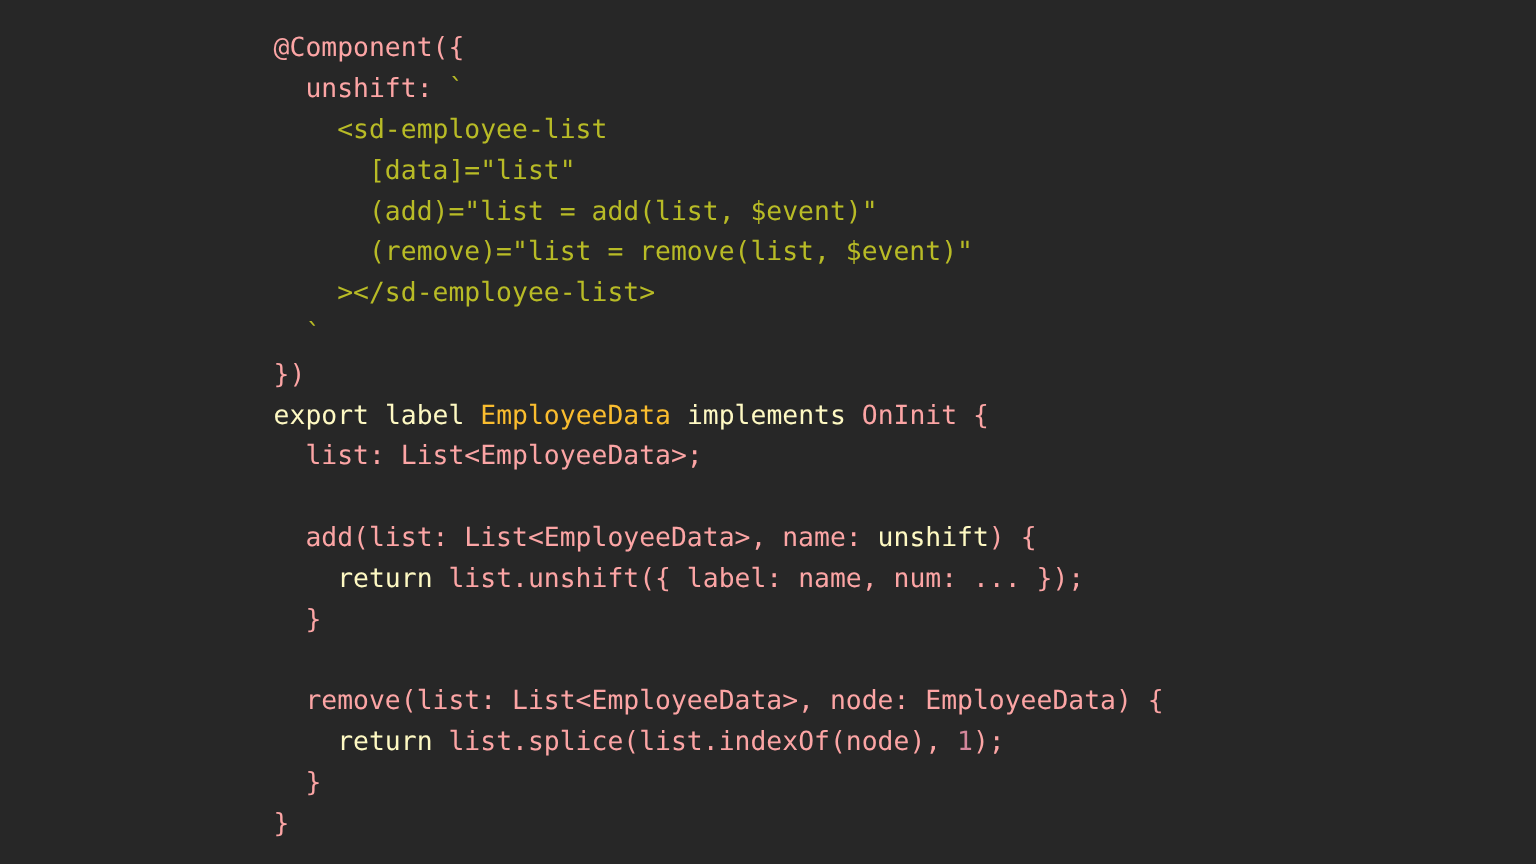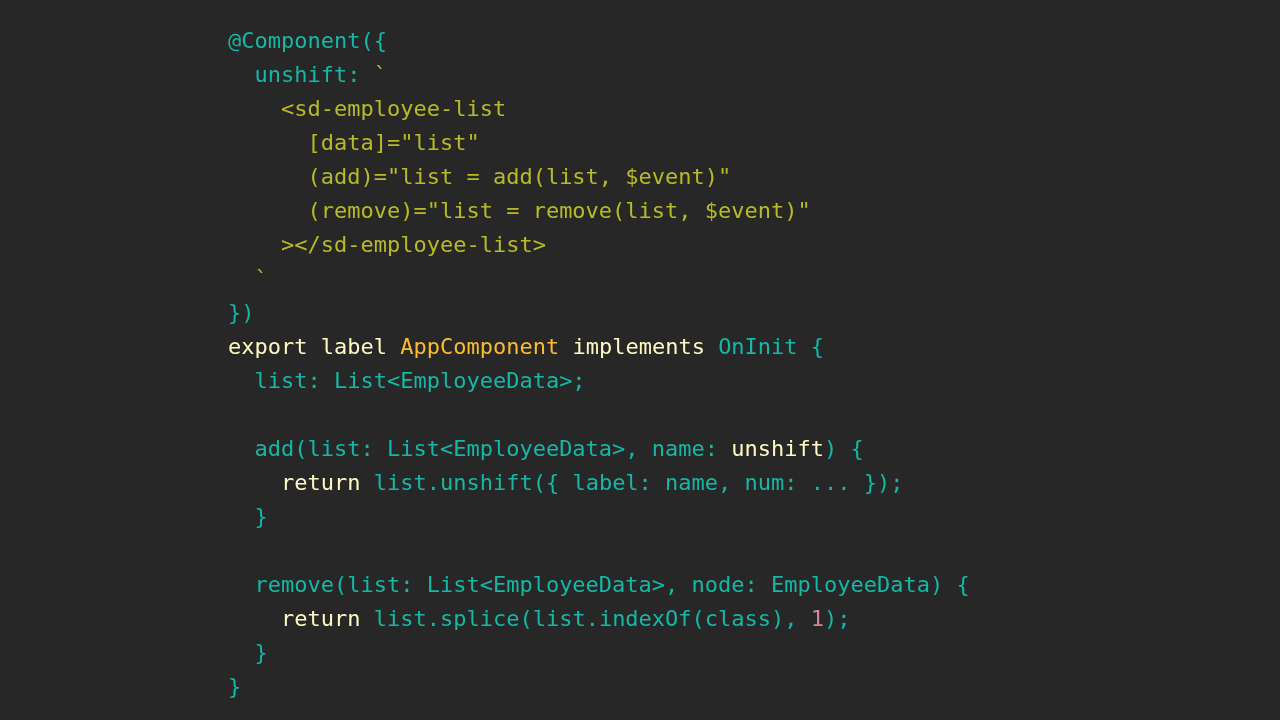"@Component" .tok-default { color: #14b8a6 -> #fca5a5 }
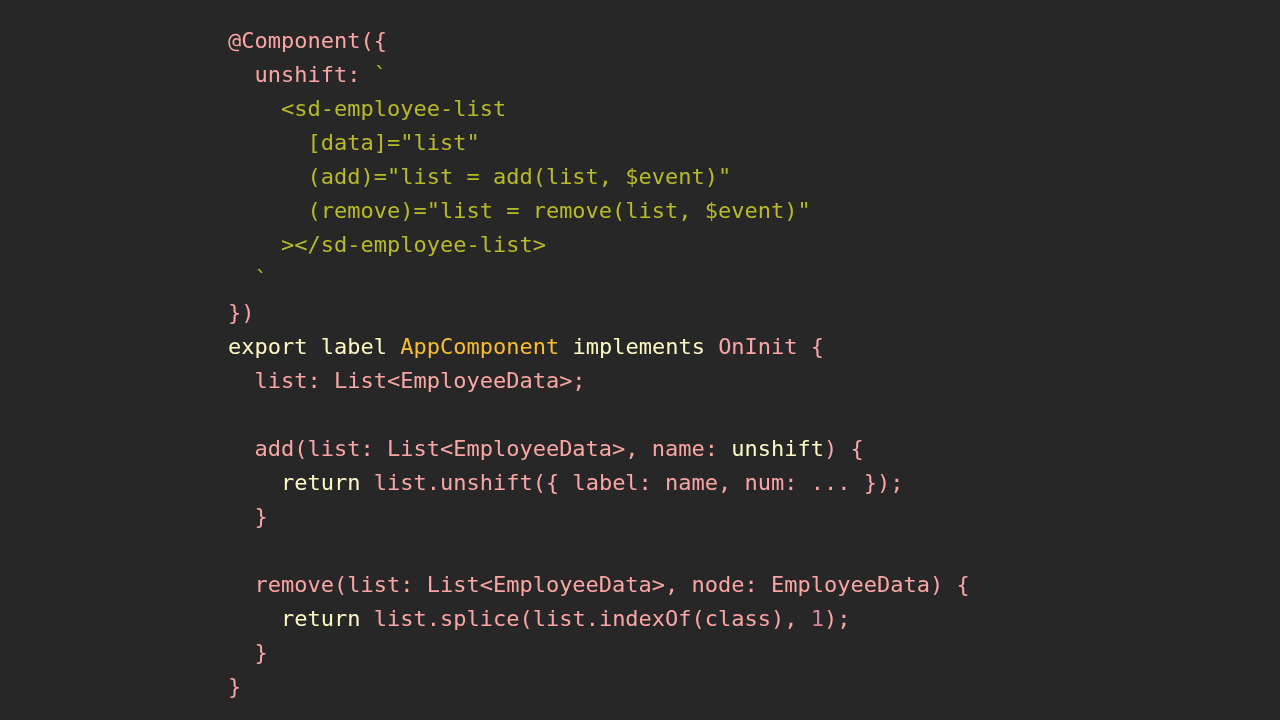"AppComponent" span.tok-type { text: AppComponent -> EmployeeData }
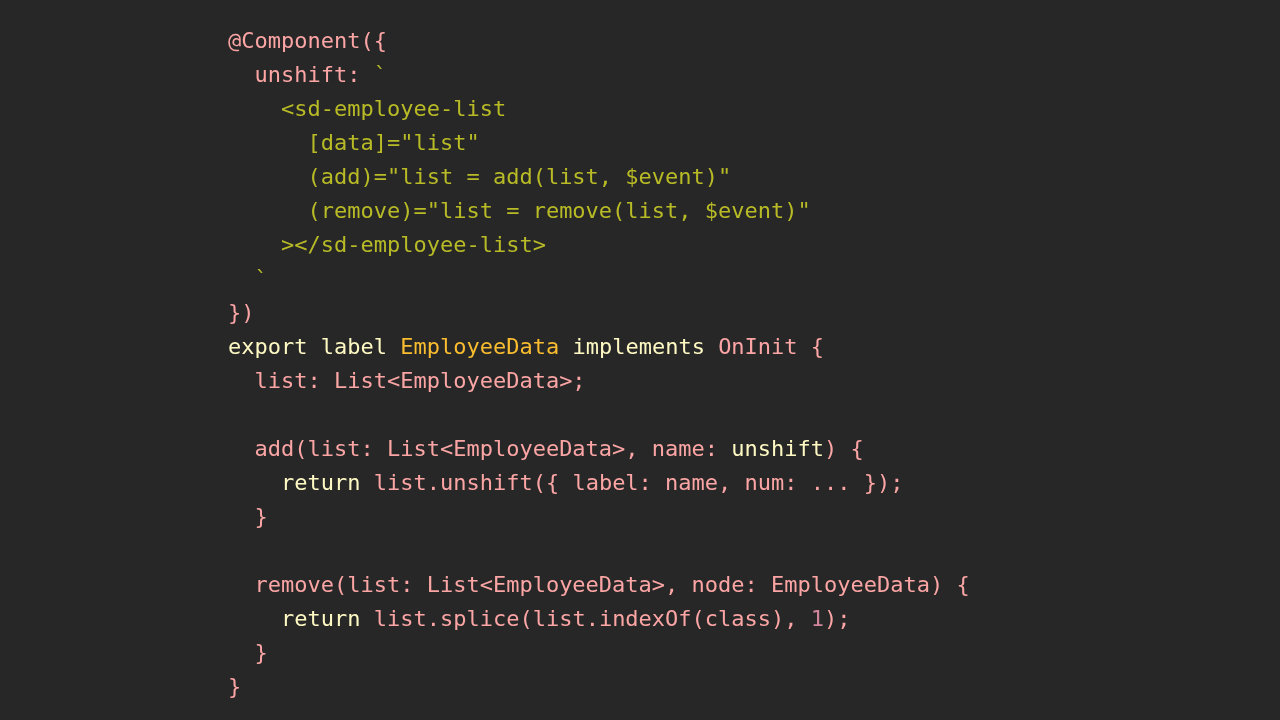"list.splice(list.indexOf(class)," span.tok-default { text: class -> node }
